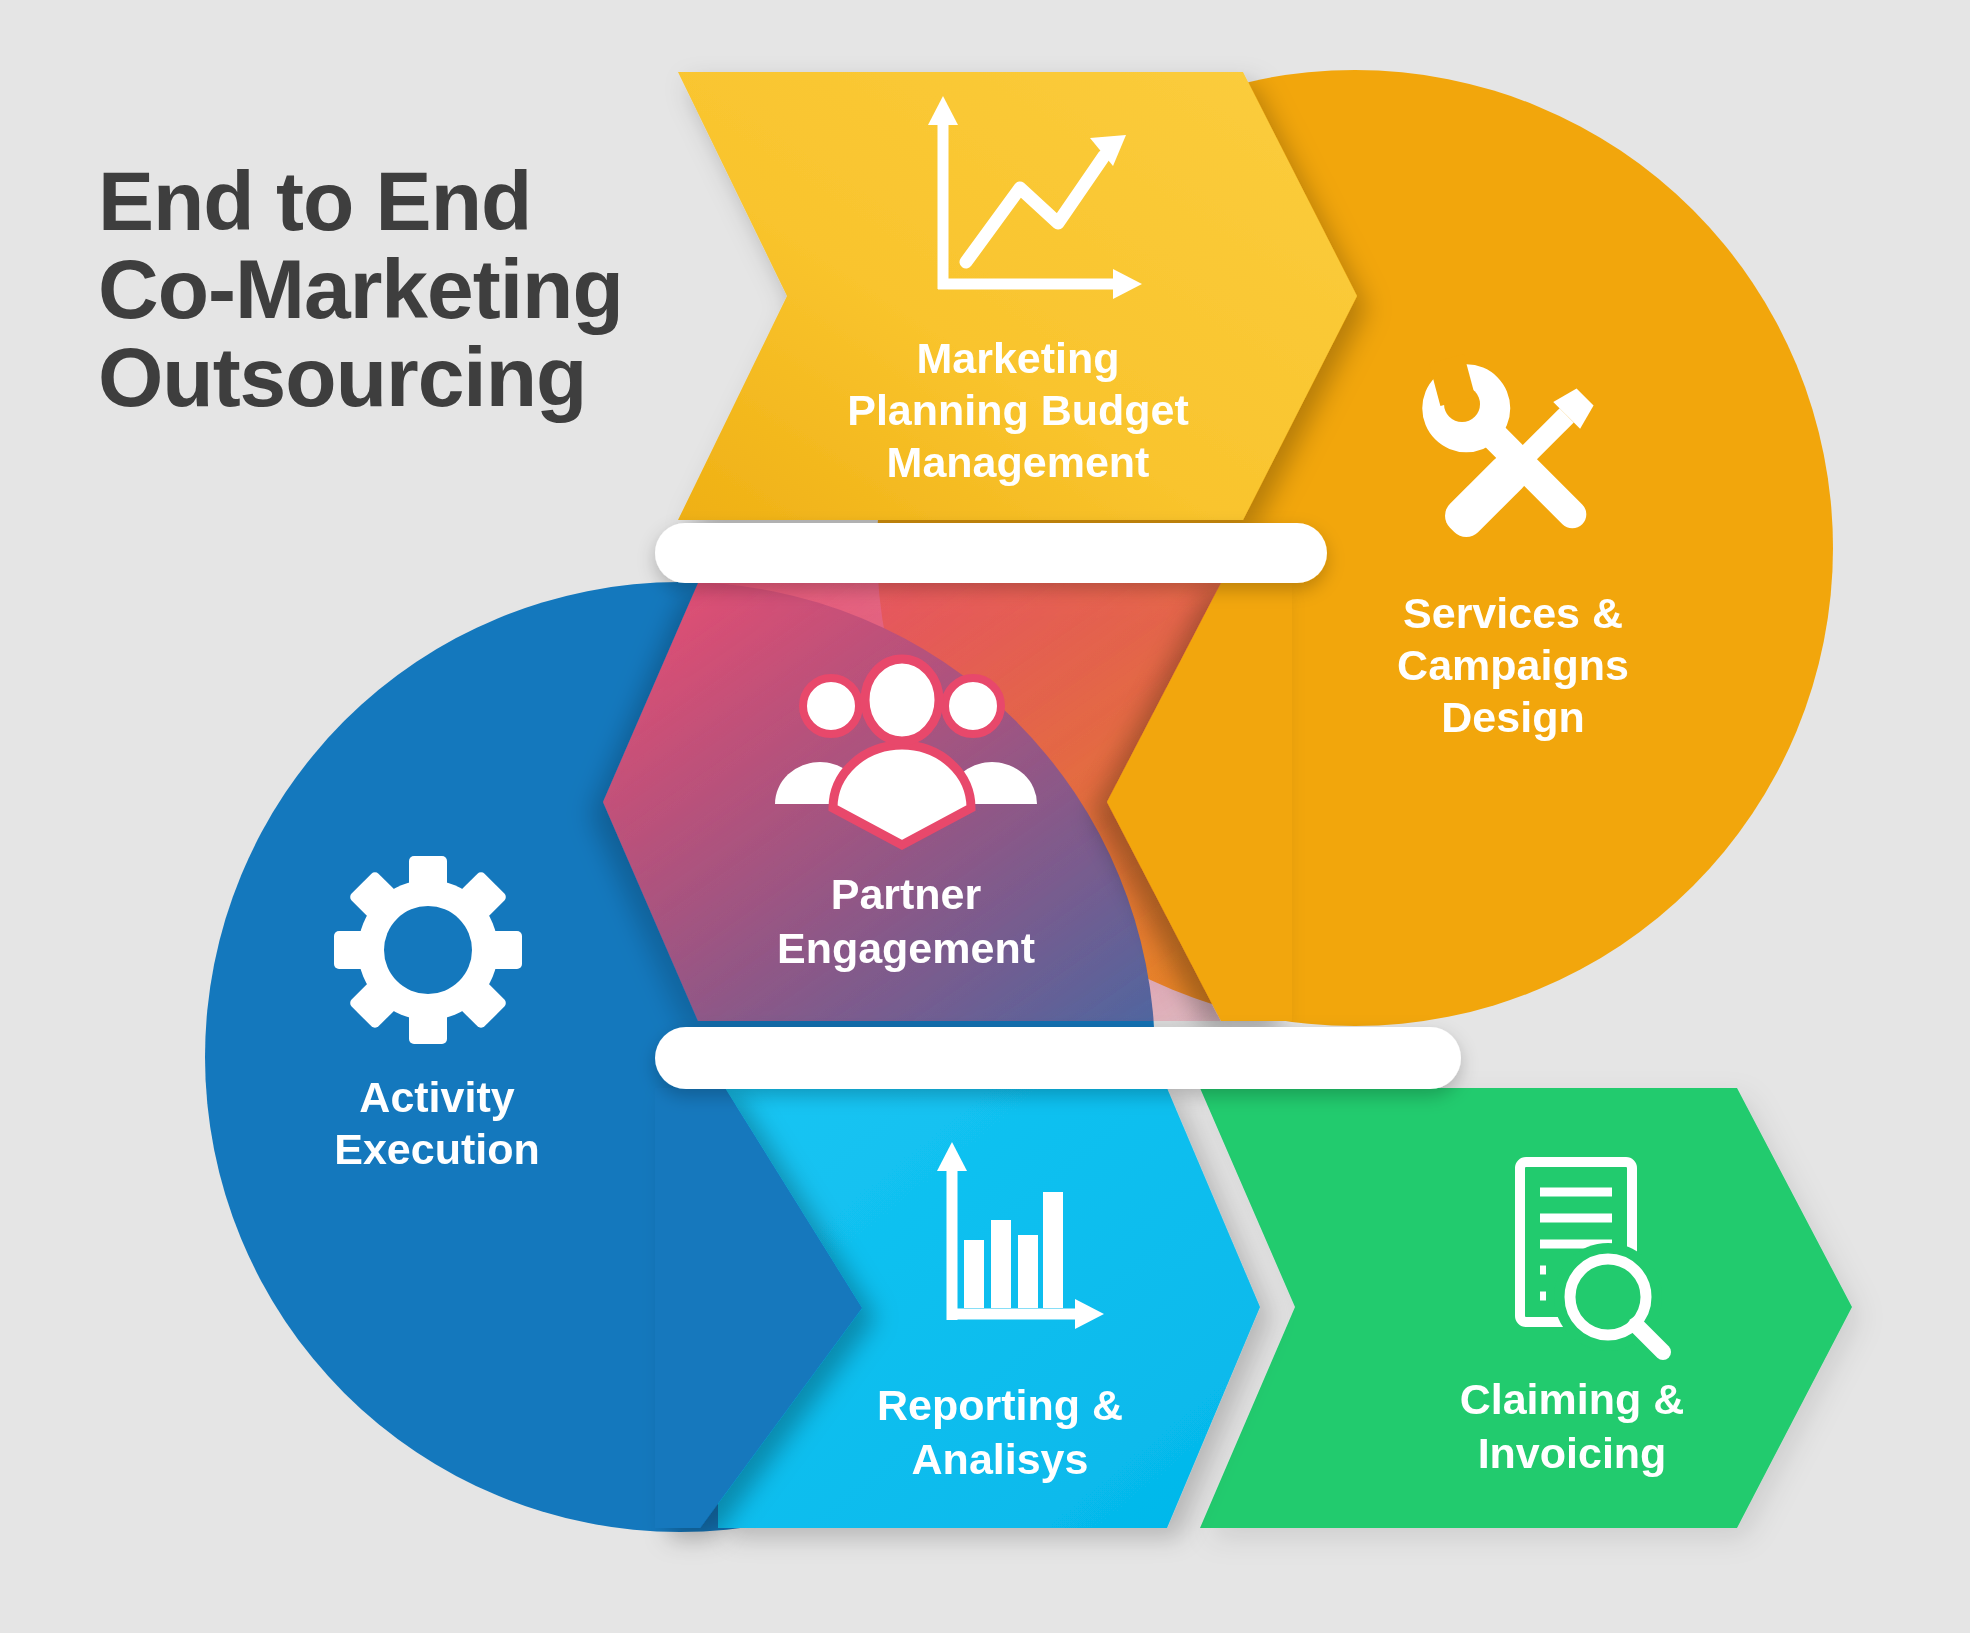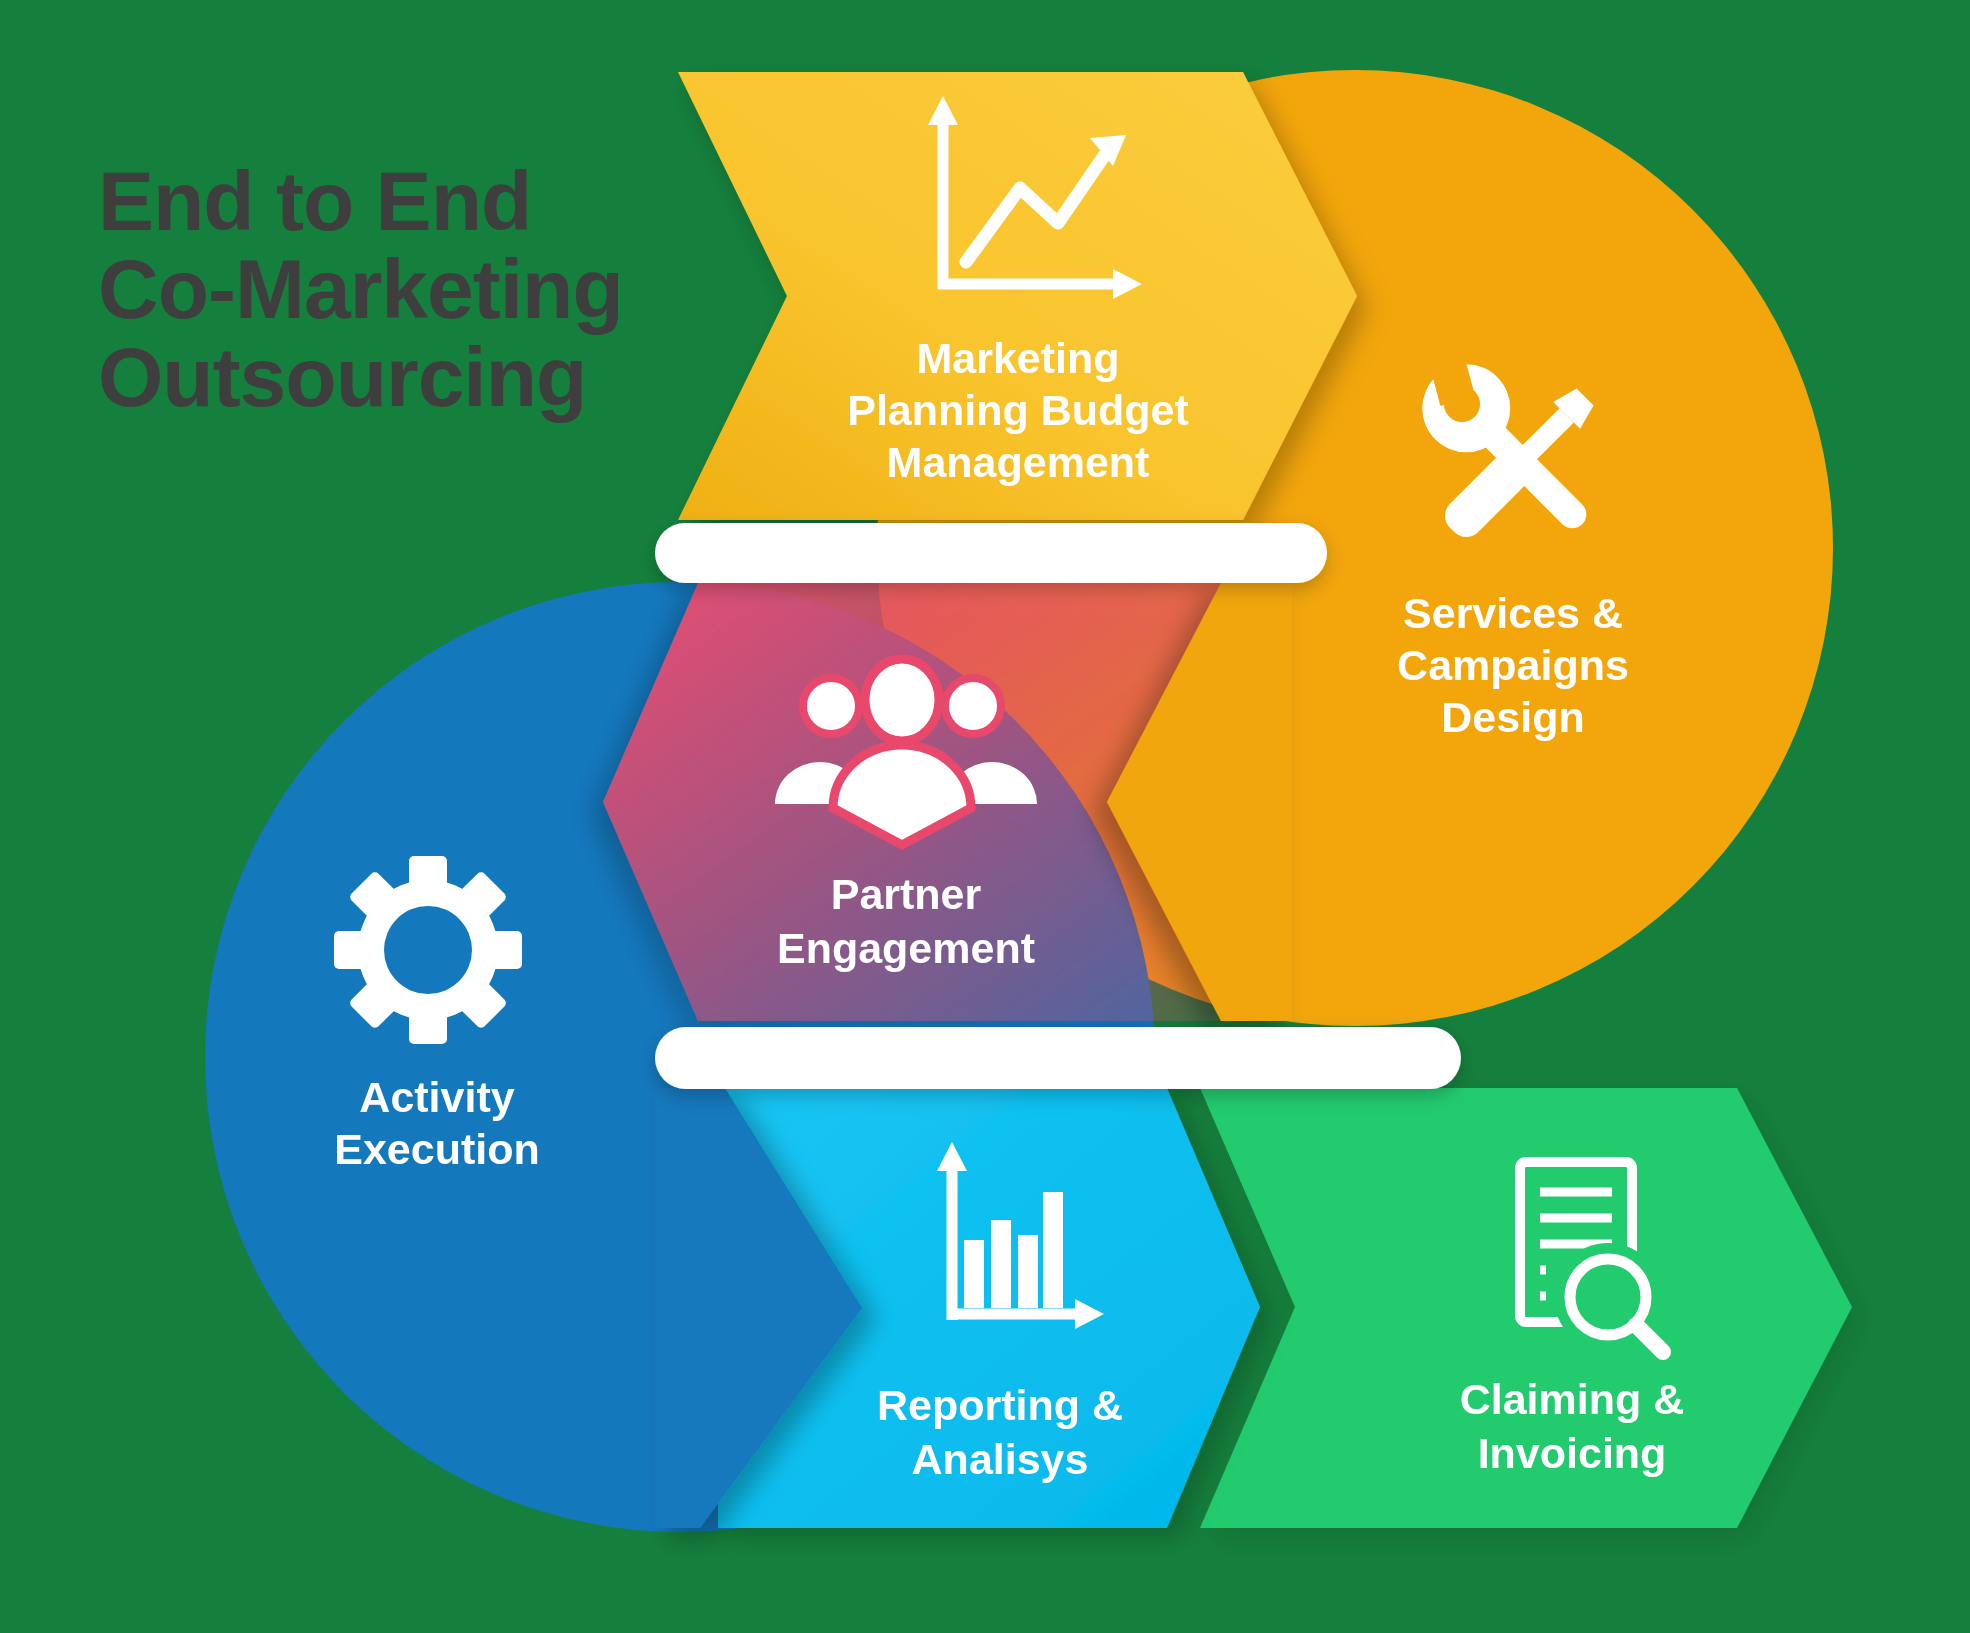"End to End" .stage { background: #15803d -> #e5e5e5 }
